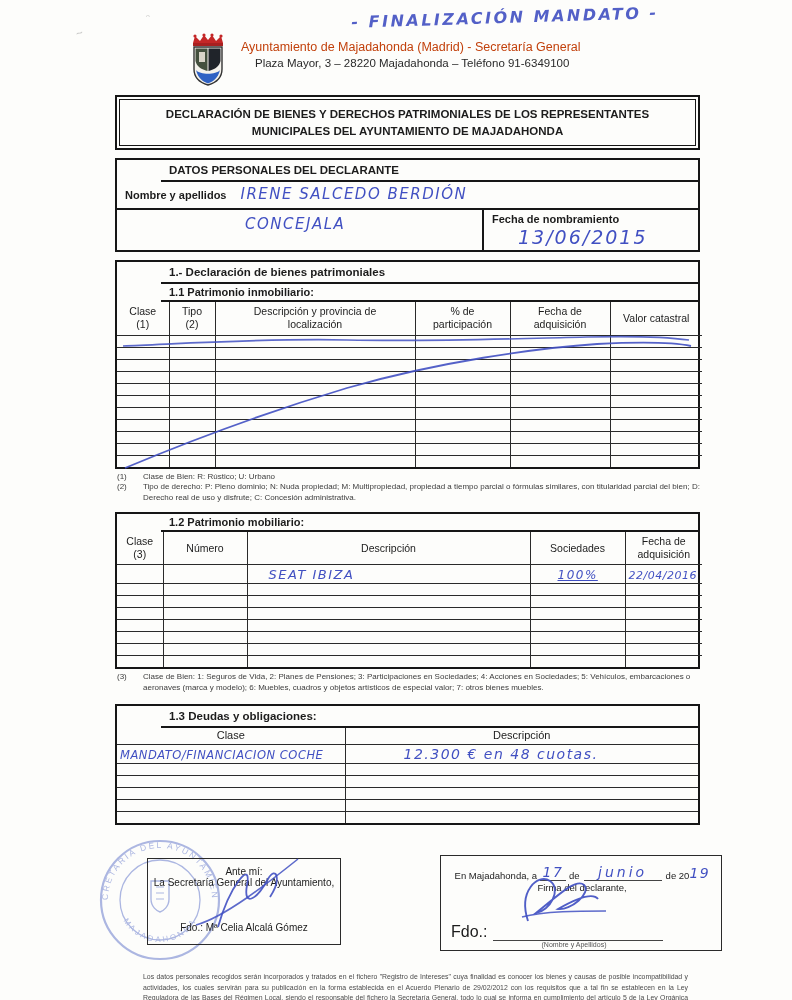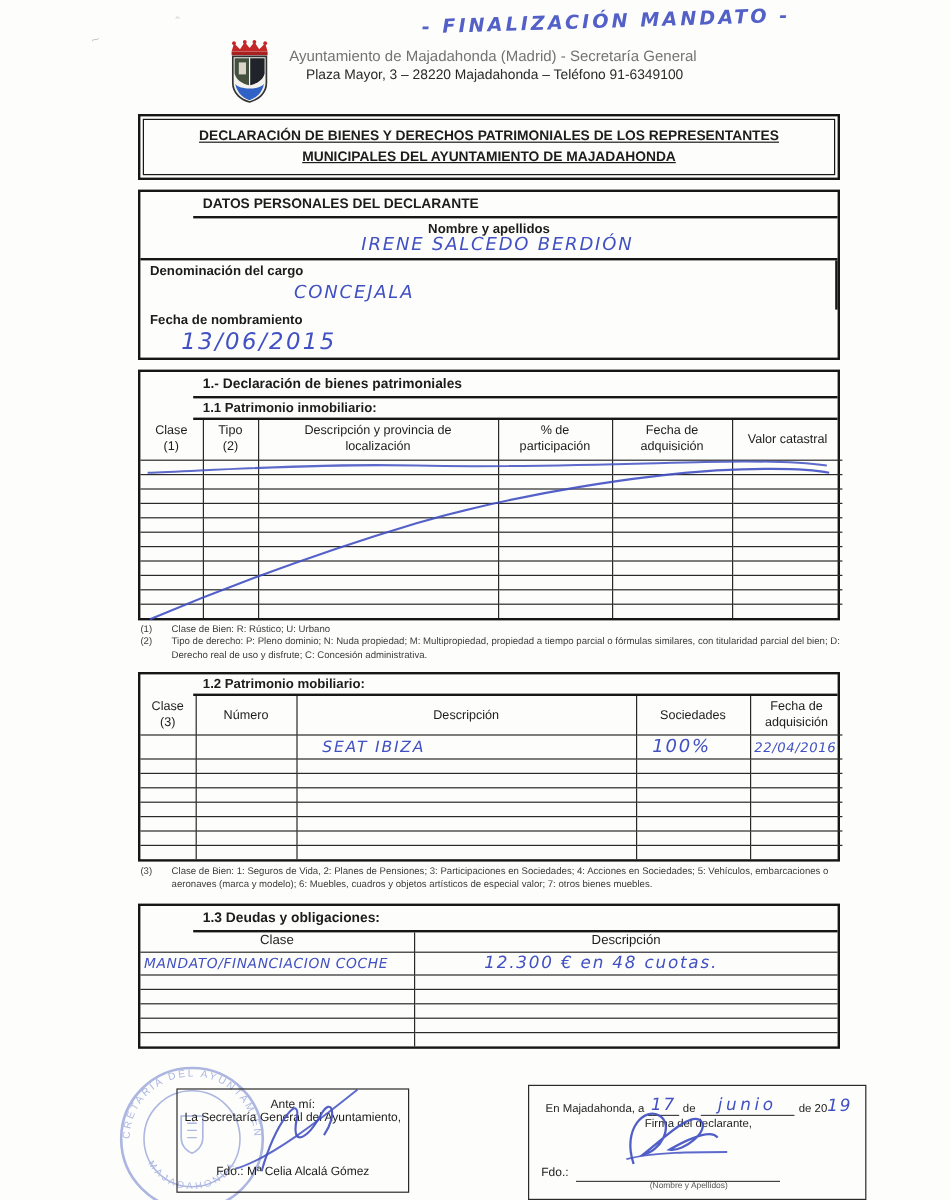"Ayuntamiento de Majadahonda (Madrid) -" .hdr-line1 { color: #737373 -> #c2410c }
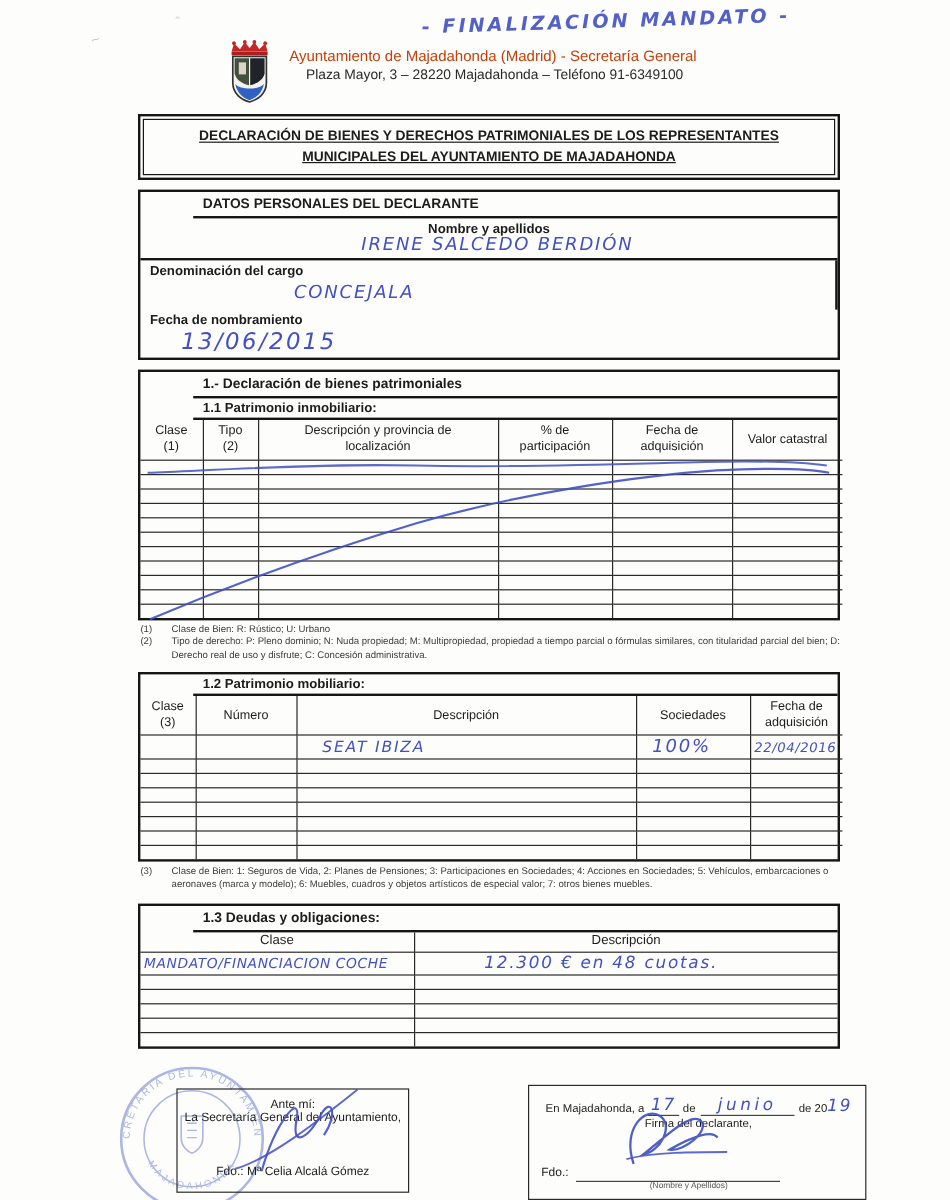"DECLARACIÓN DE BIENES Y DERECHOS" .dbox-inner { text-decoration: underline -> none }
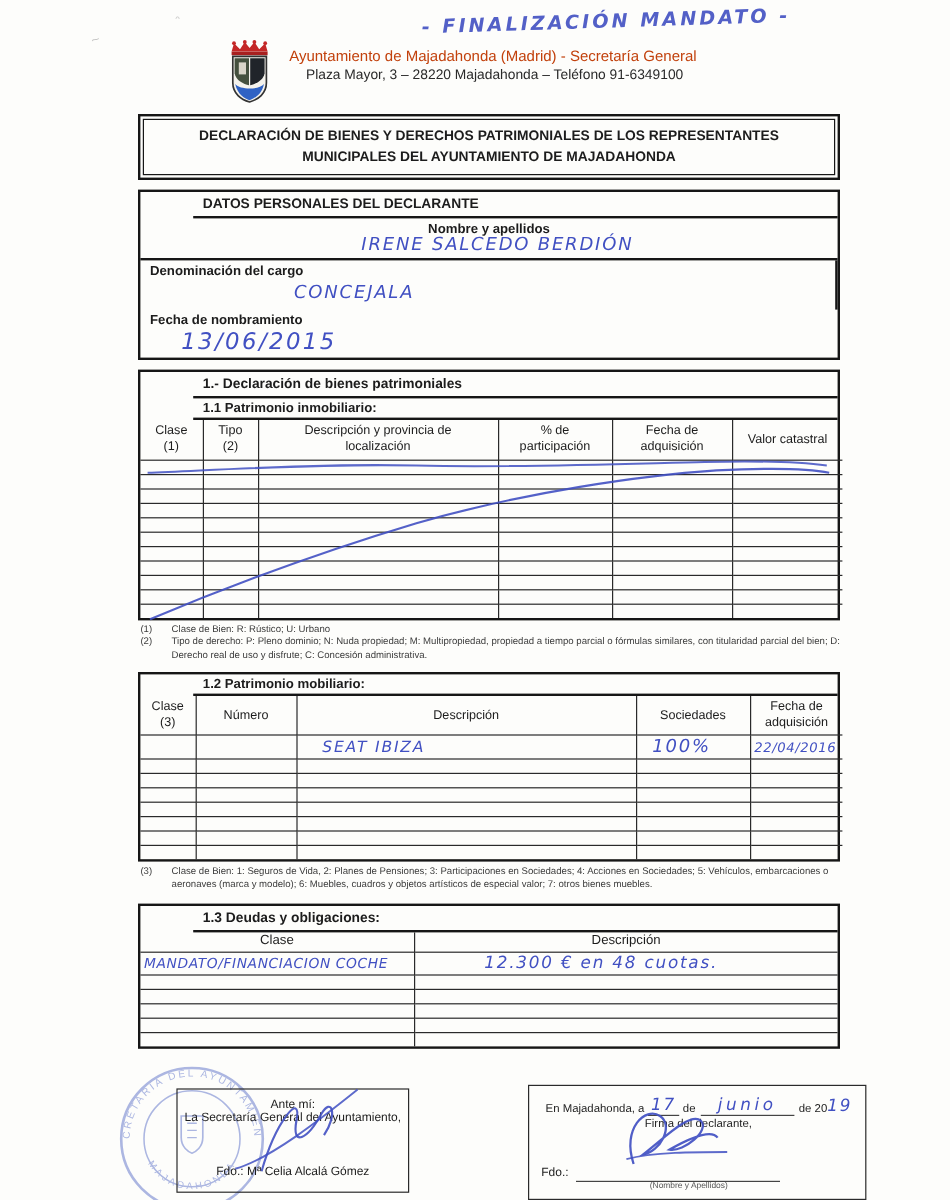"Nombre y apellidos" .prow { flex-direction: column -> none }
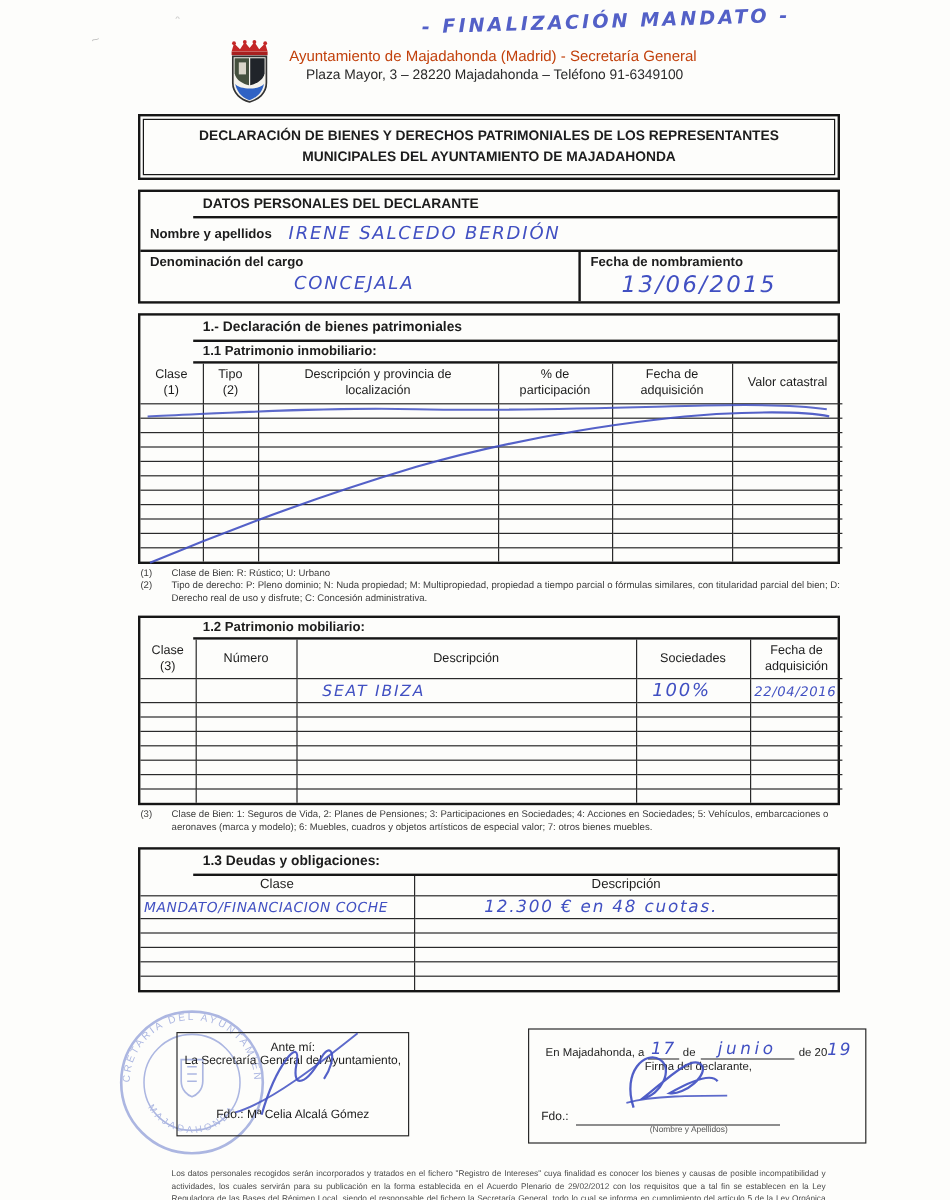"Denominación del cargo" div.plabel { html: <div>Denominación del cargo</div> -> none }
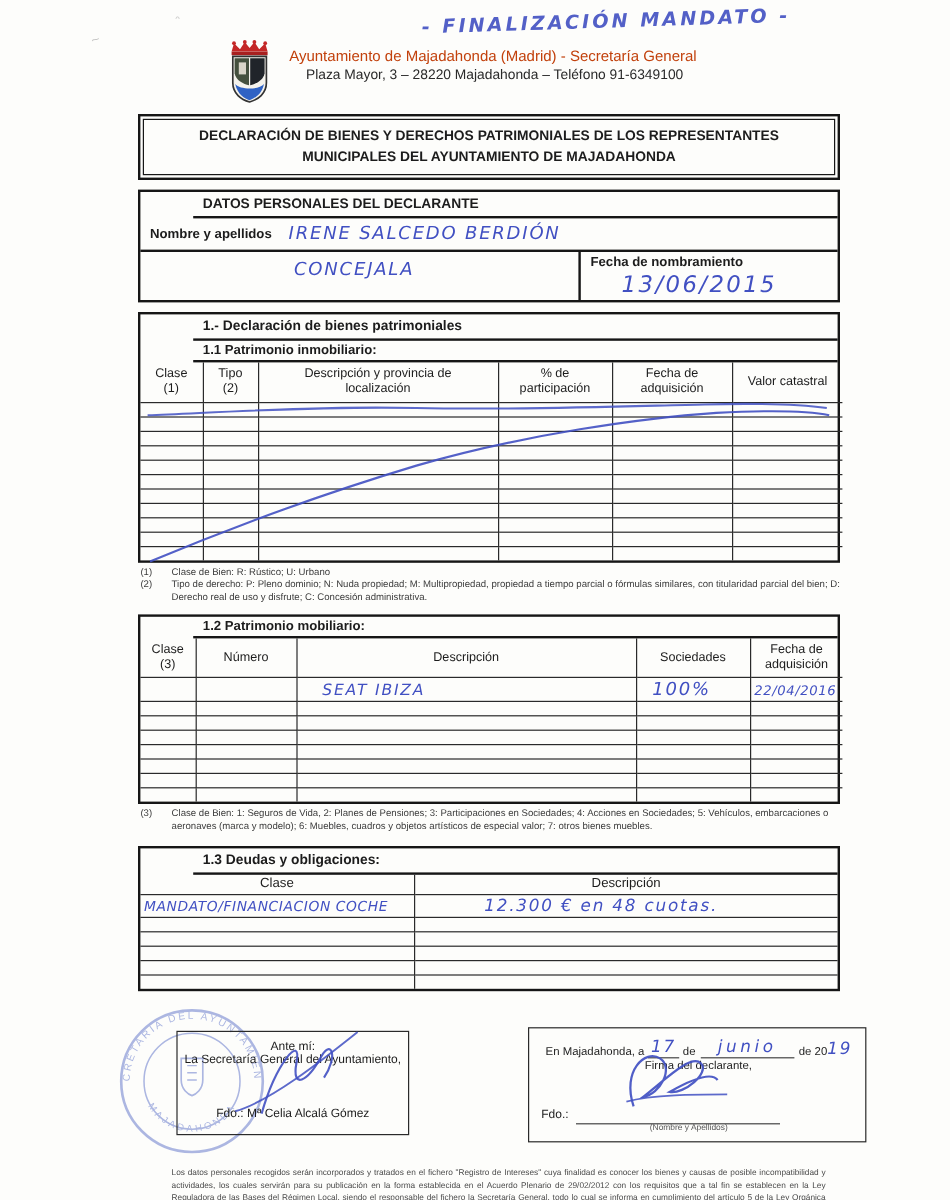"100%" span.hw { font-size: 15px -> 12px; margin-left: 10px -> 24px; text-decoration: none -> underline }
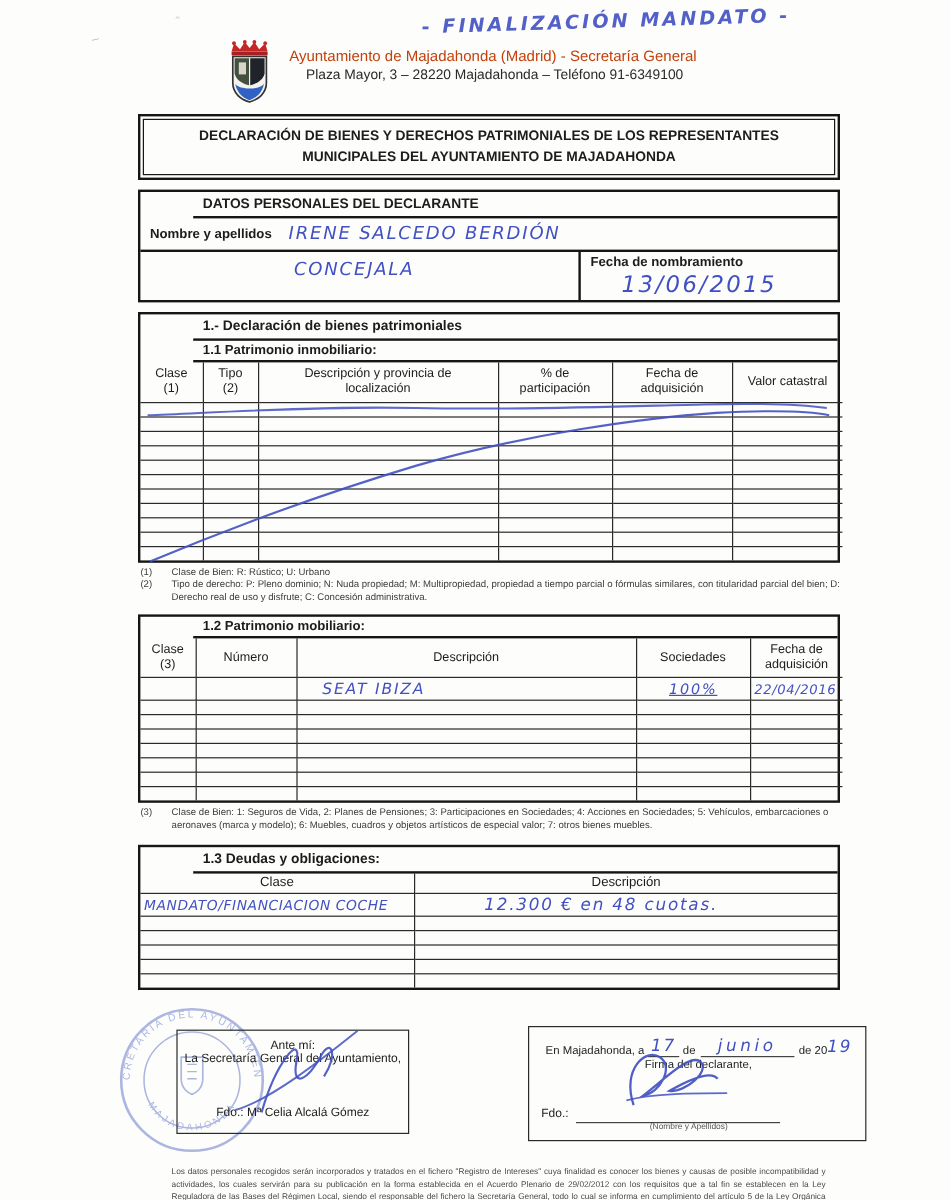"Fdo.:" .fdo-row { align-items: flex-start -> flex-end; font-size: 10px -> 16px }
